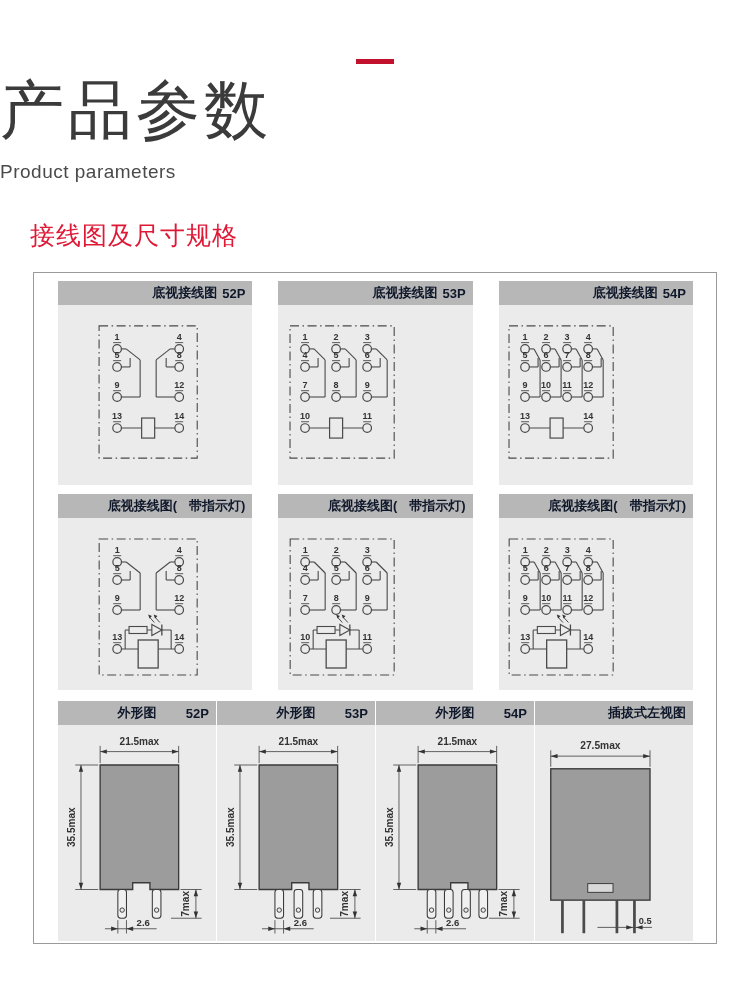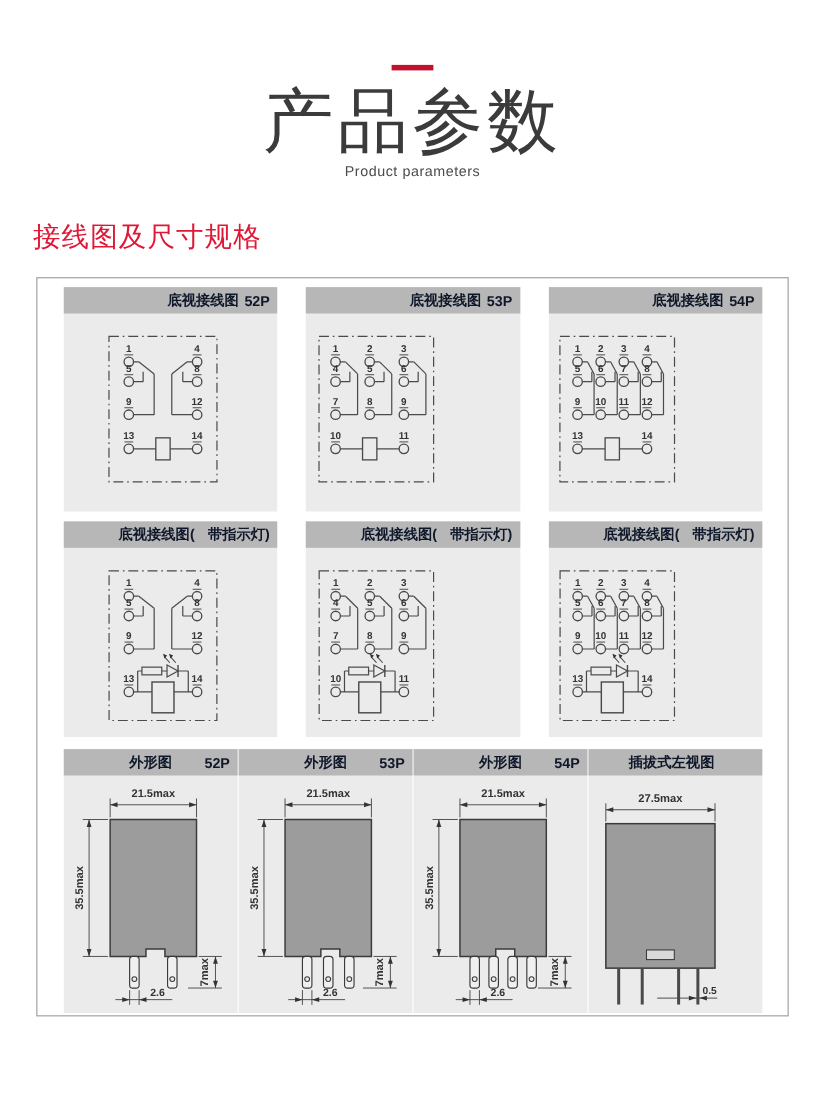"产品参数" .title-block { text-align: center -> none }
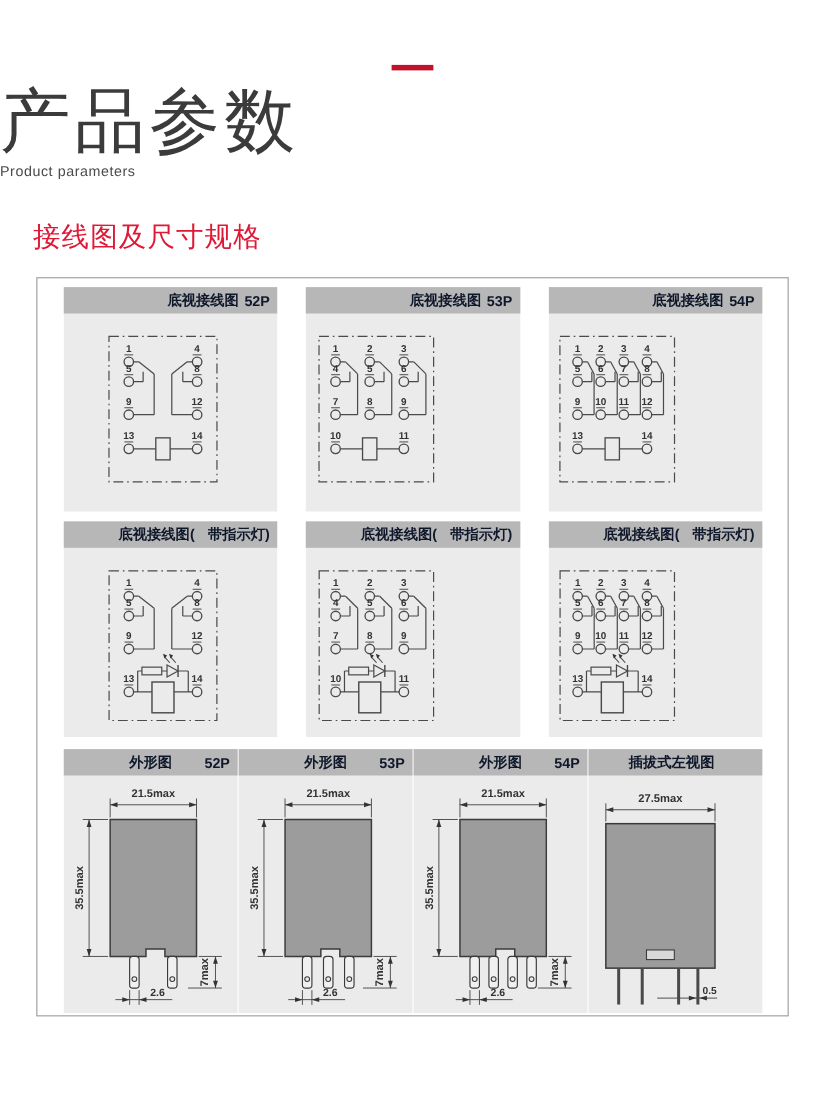"Product parameters" .page-subtitle { font-size: 13px -> 19px; margin-top: 4px -> 17px }
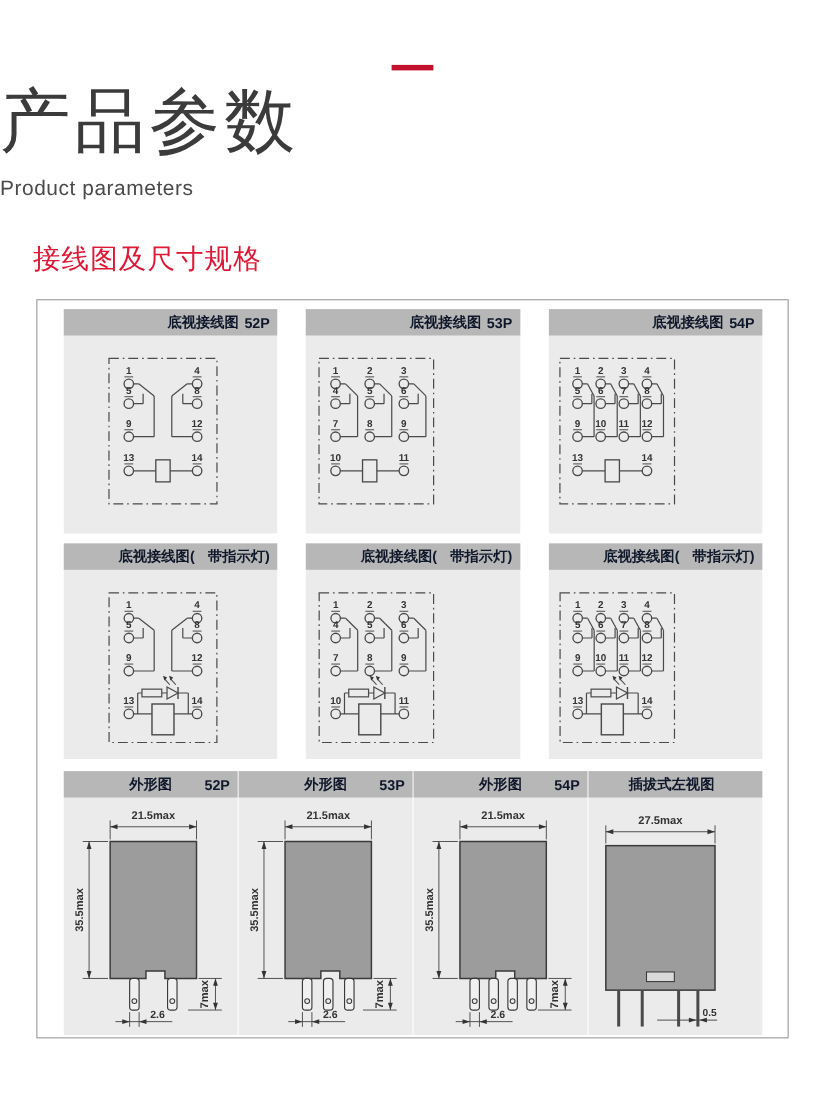"插拔式左视图" .panel.side .phead.ohead .ptitle { text-align: center -> right }
